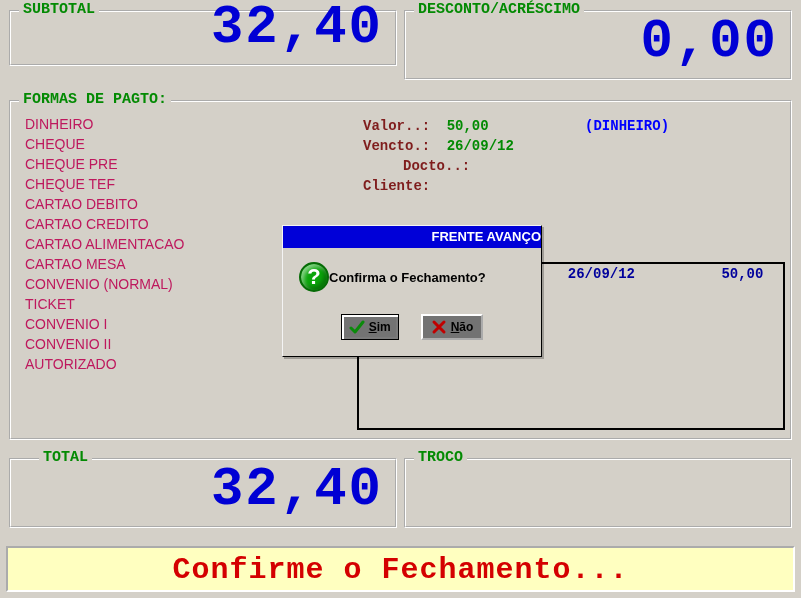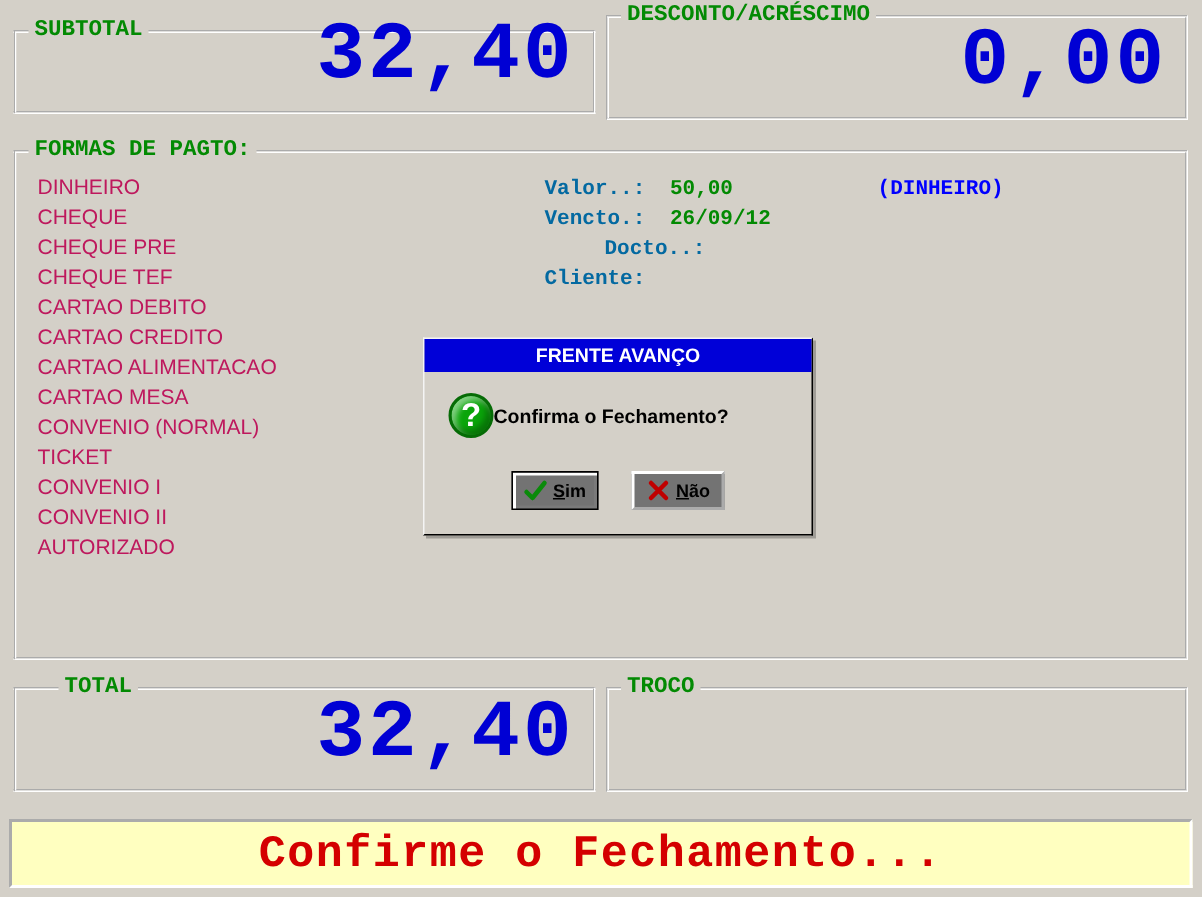"SUBTOTAL" div.group { top: 20px -> 10px }
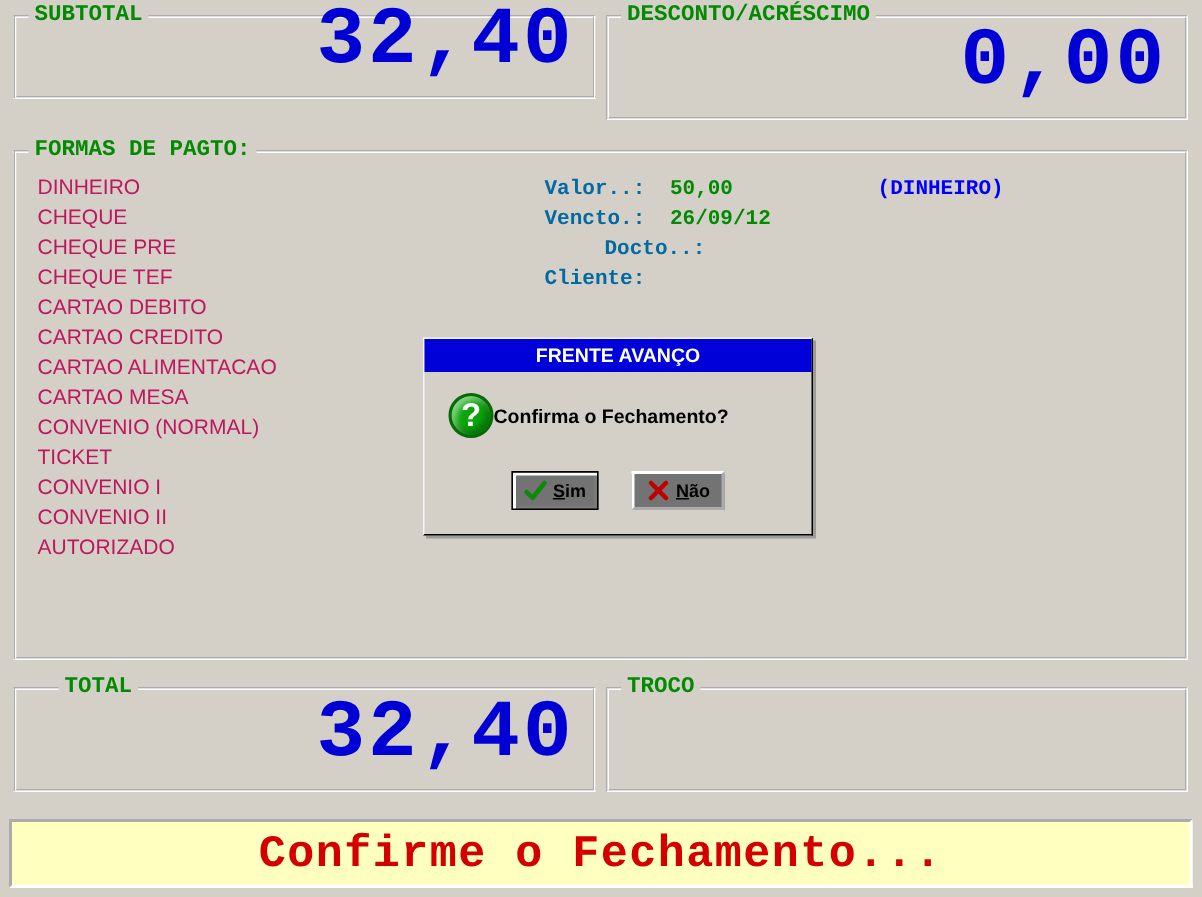"Valor..:" .detail-label { color: #0369a1 -> #7f1d1d }
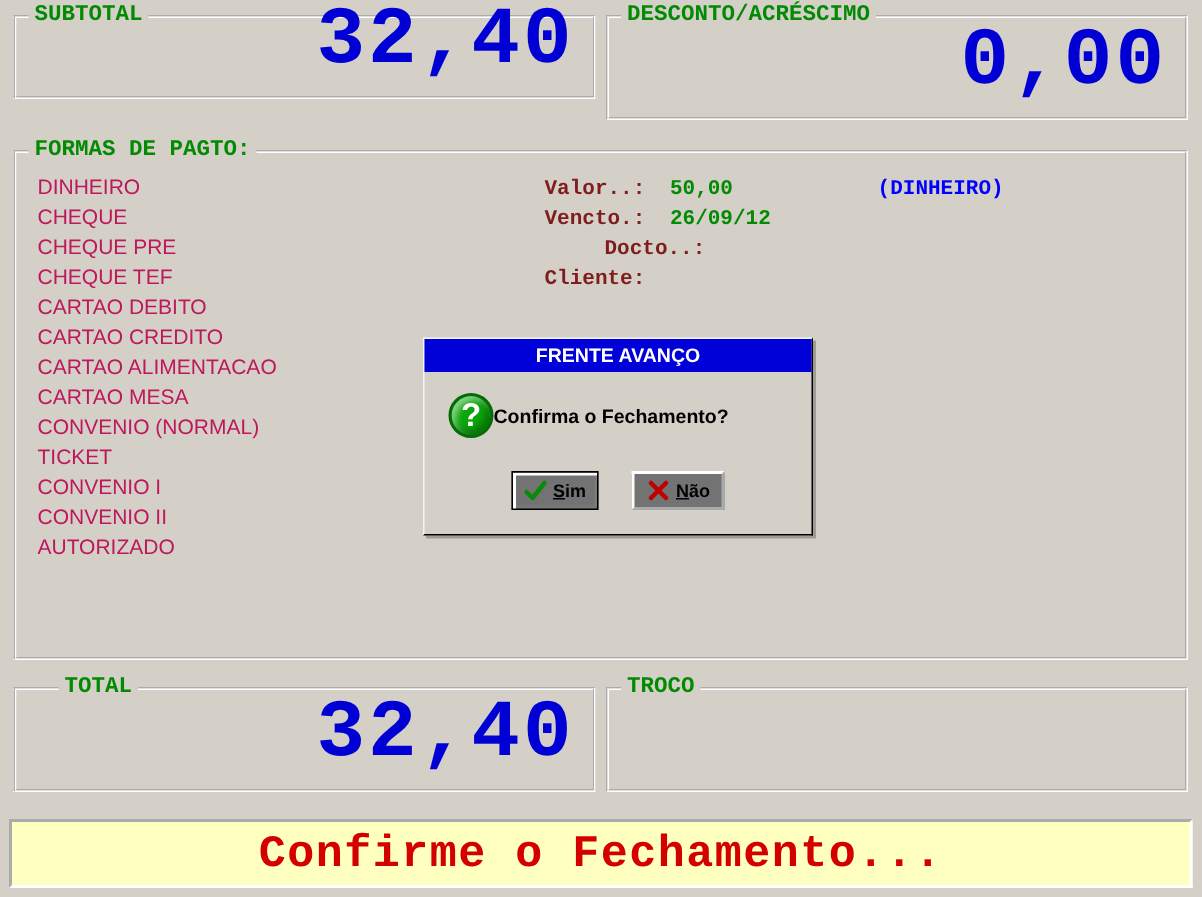"FRENTE AVANÇO" .dialog-title { text-align: center -> right }
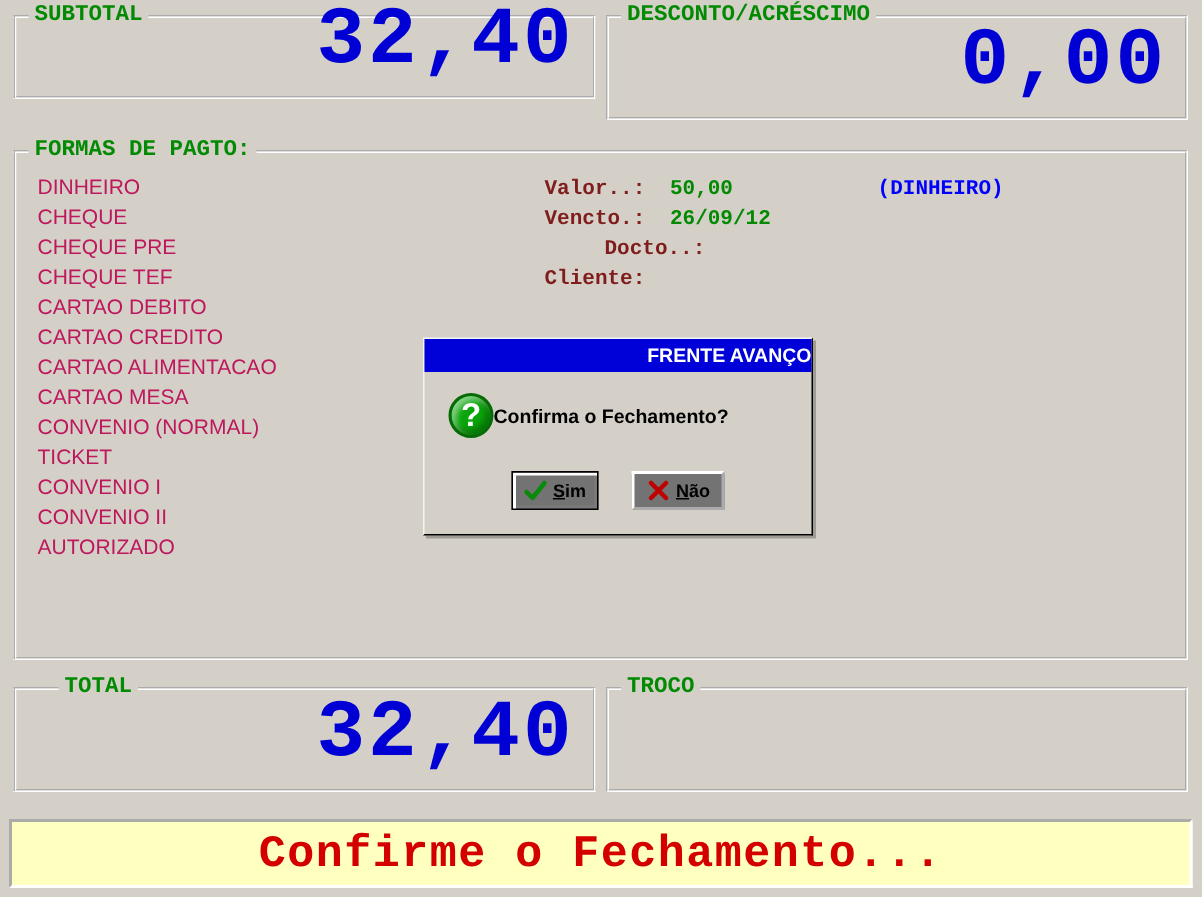"26/09/12 50,00" div.listbox { html: none -> <div> <div> <span>26/09/12</span> <span>50,00</span> </div> </div> }
